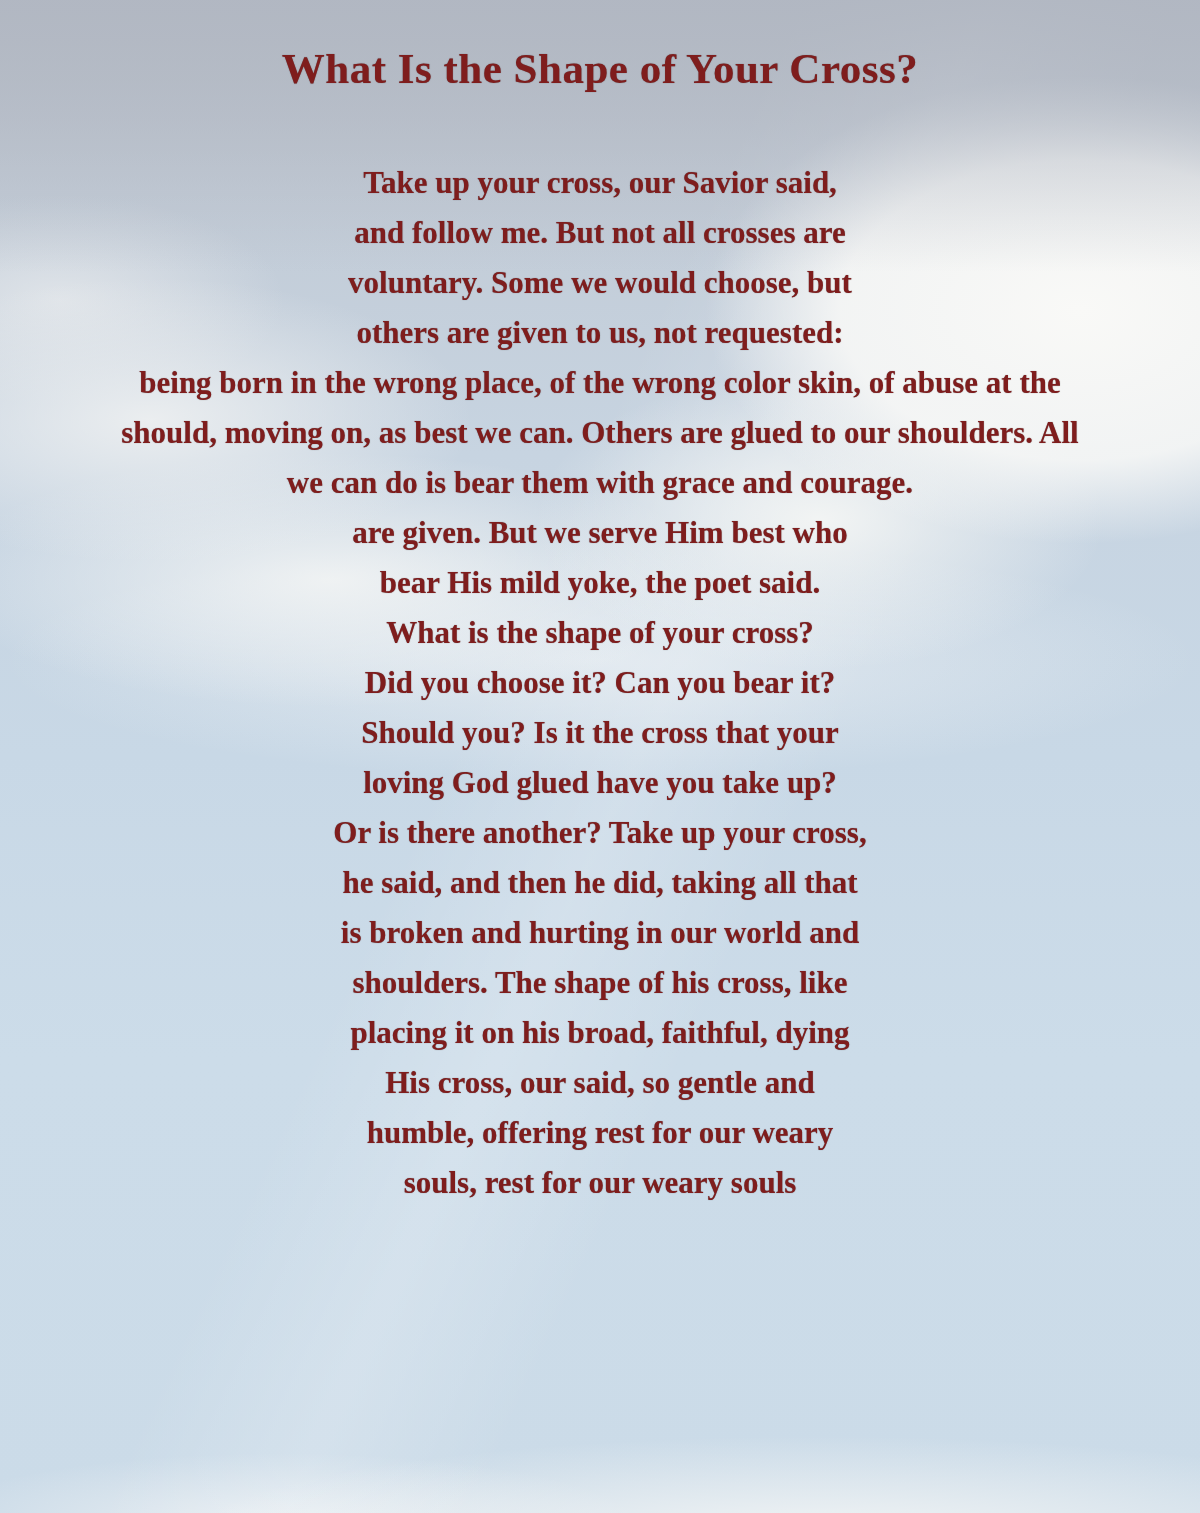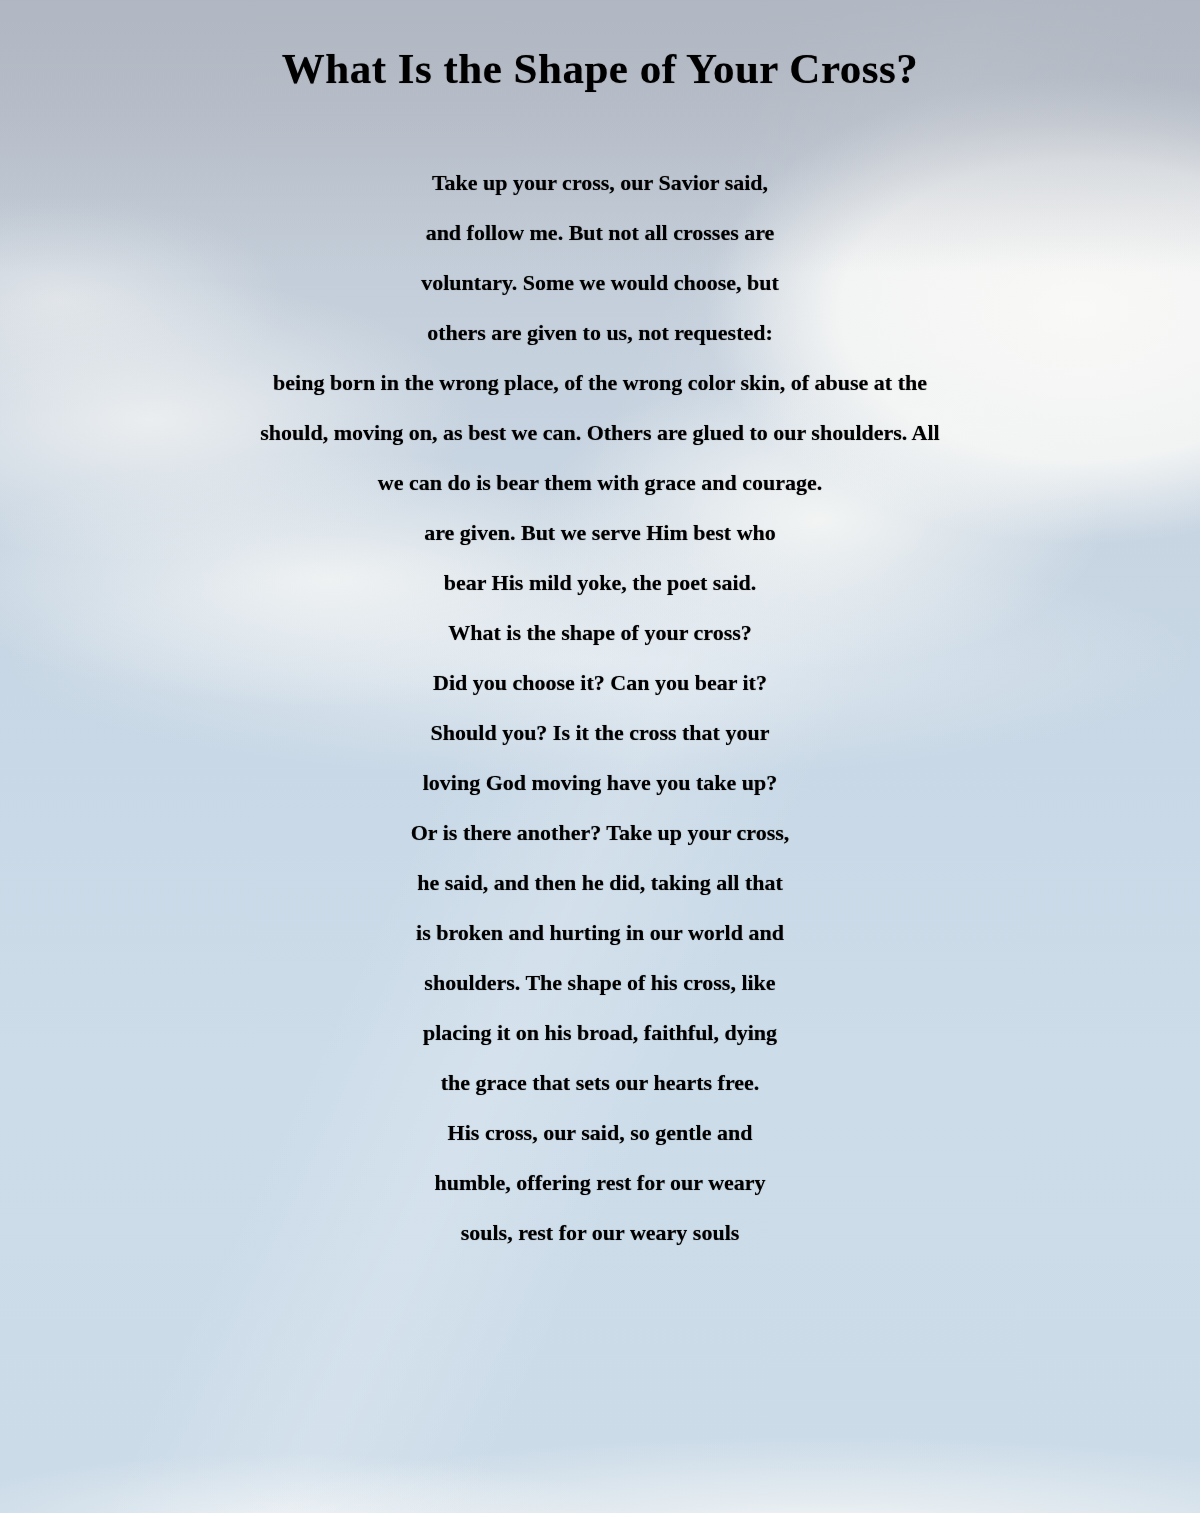"What Is the Shape of" .page { color: #000000 -> #7f1d1d }
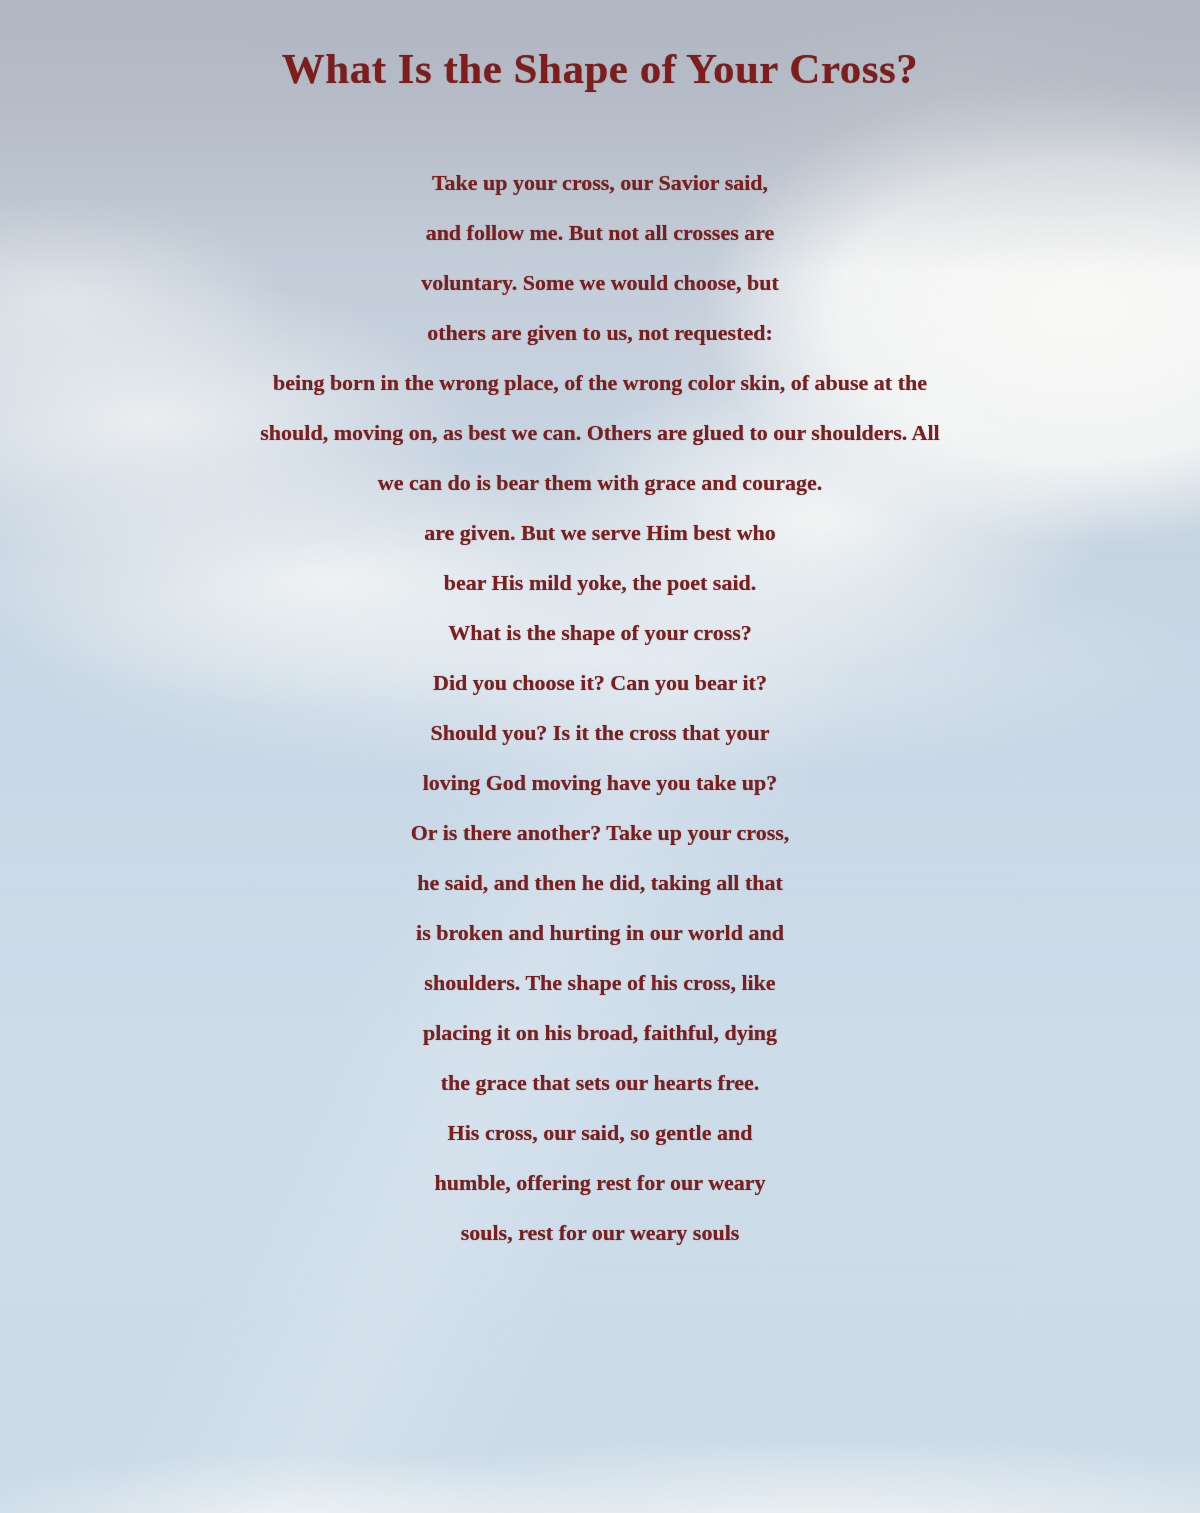"Take up your cross, our" .poem { font-size: 22px -> 31px }
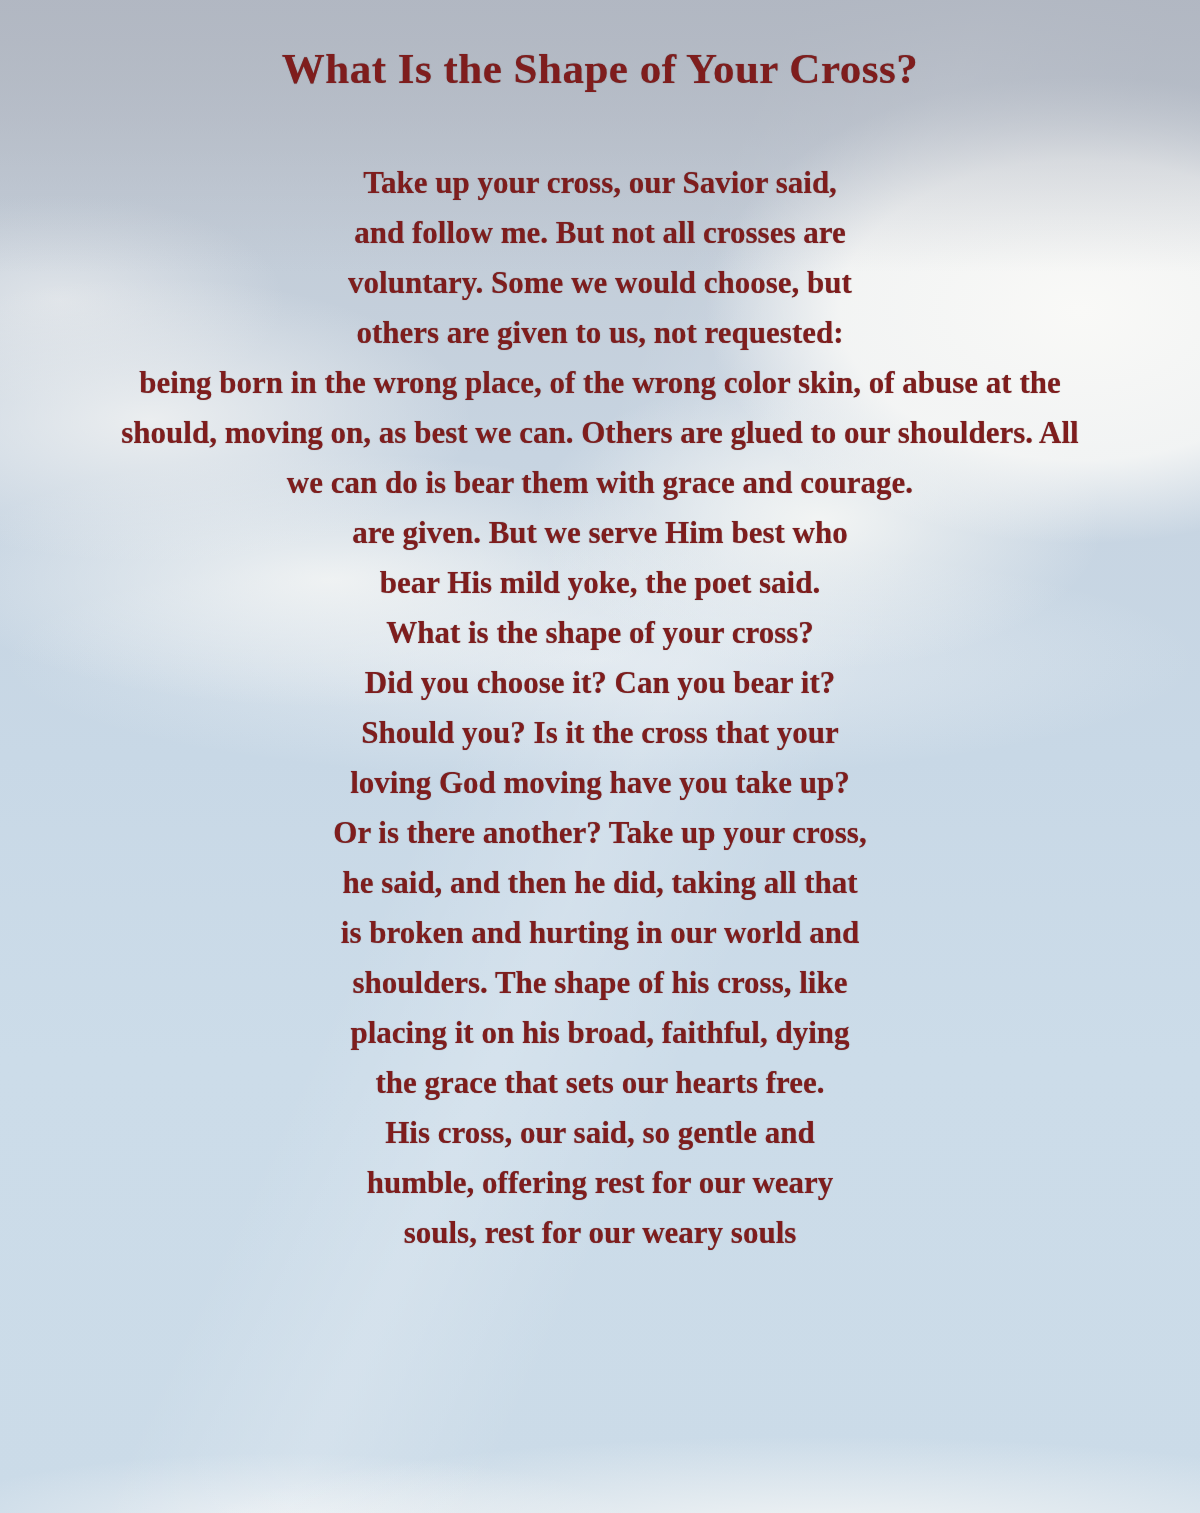"loving God moving have you" div.line { text: moving -> glued }
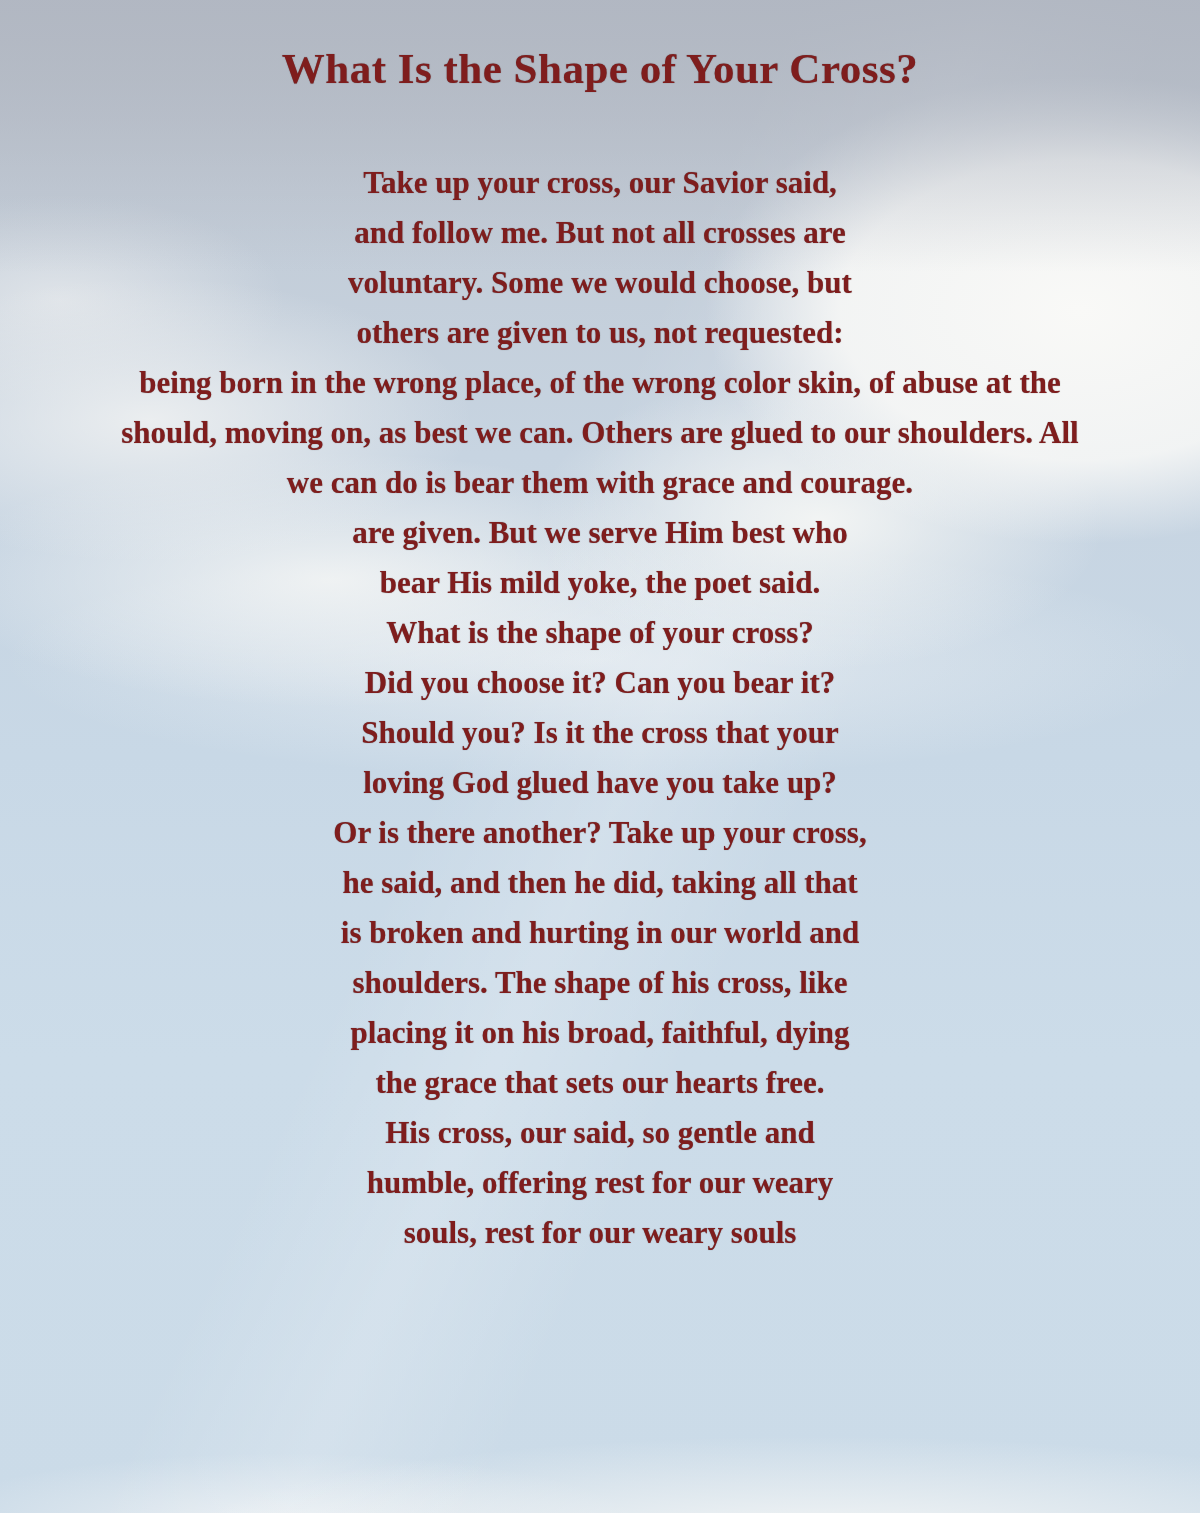"the grace that sets our" div.line { html: <div>the grace that sets our hearts free.</div> -> none }
